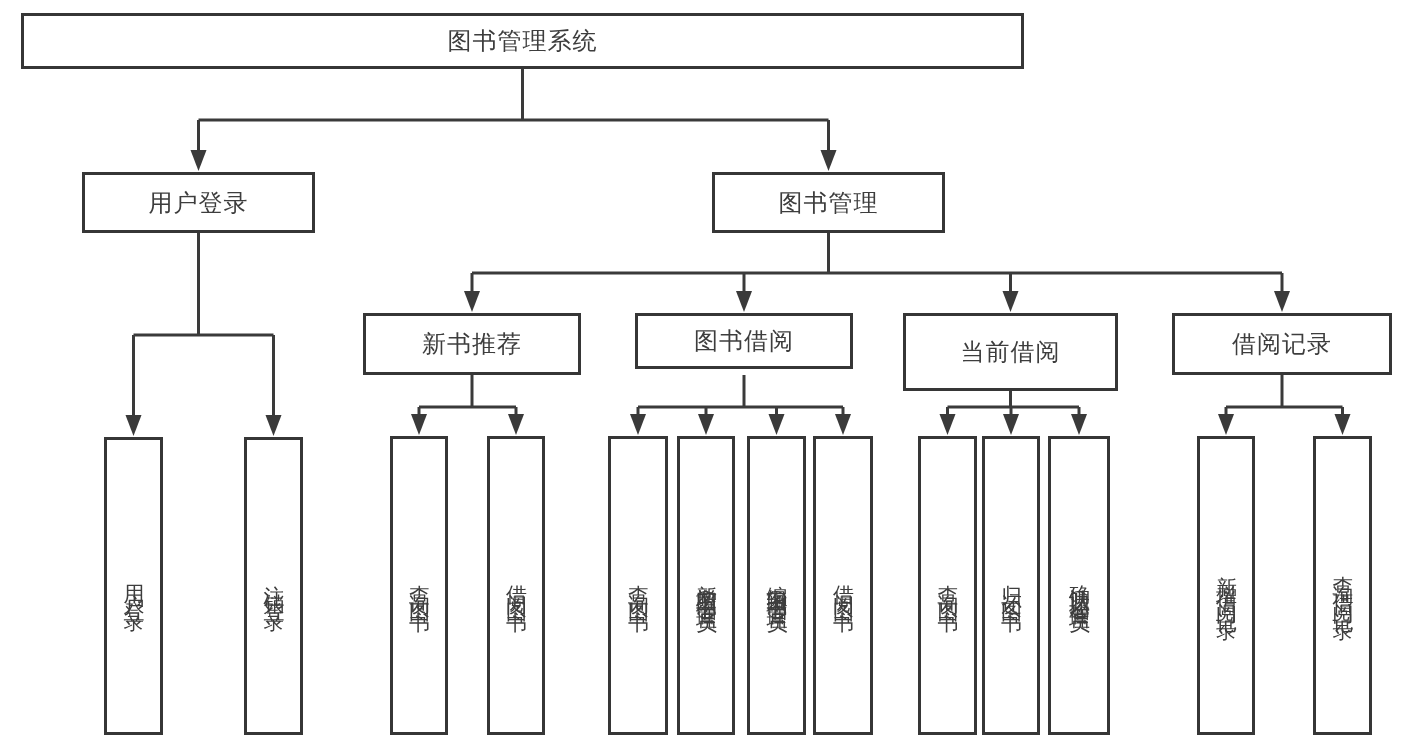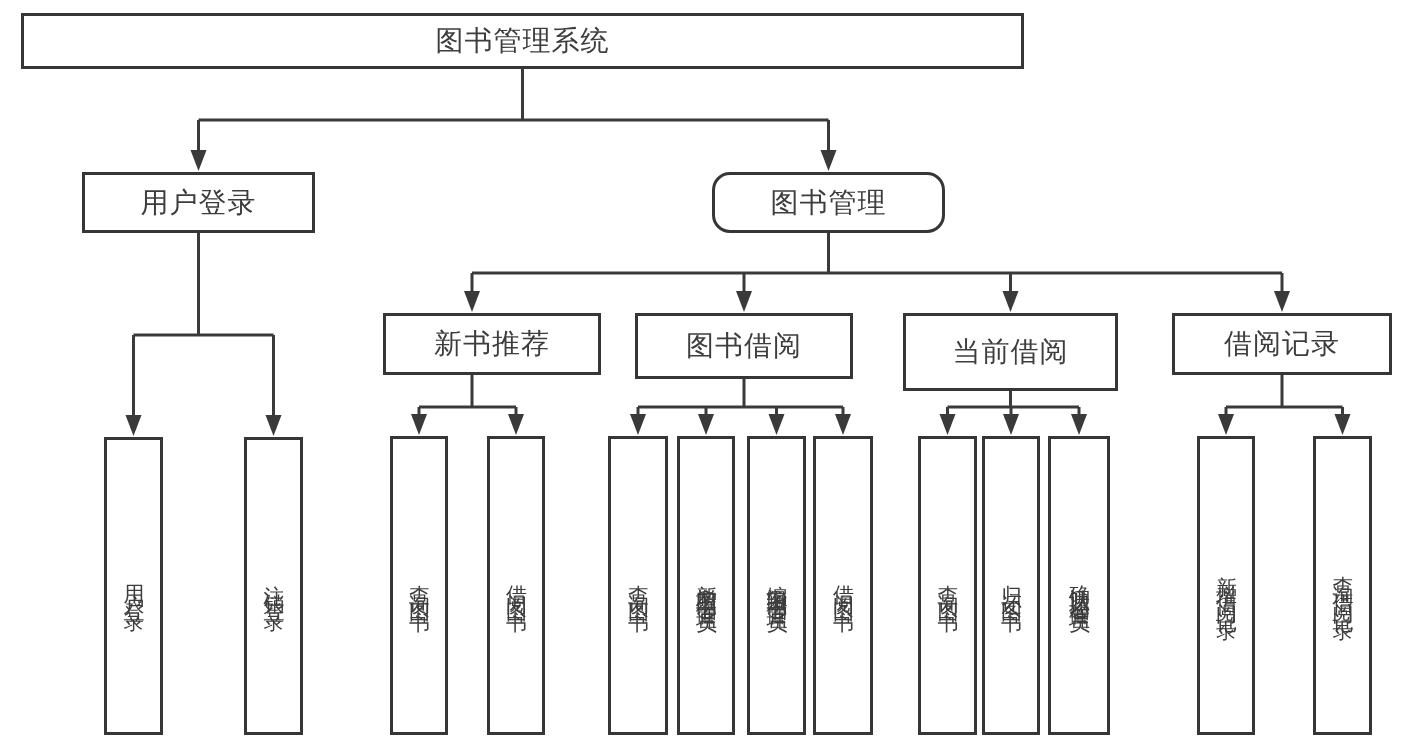"图书管理系统" .hbox { font-size: 28px -> 24px }
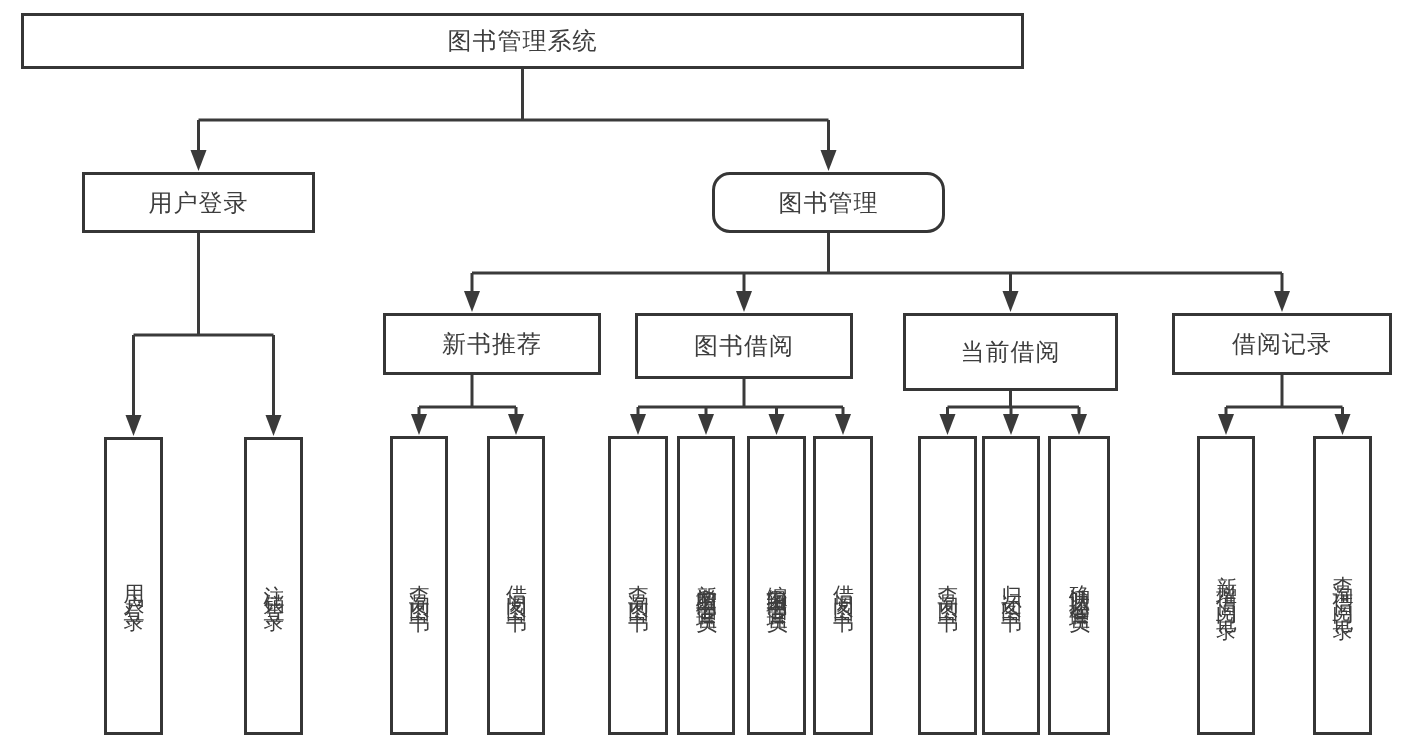"图书管理" div.box { border-radius: 18px -> none }
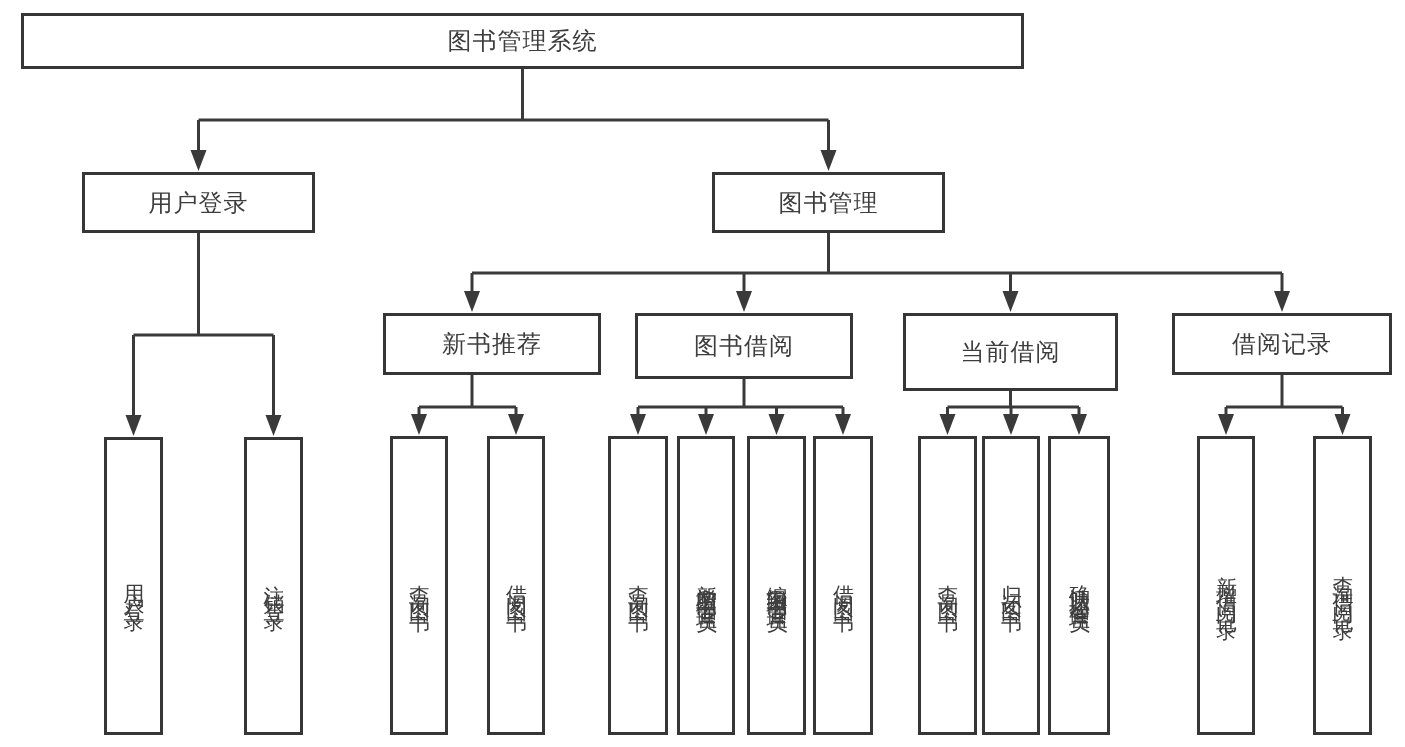"新书推荐" div.box { margin-left: 20px -> none }
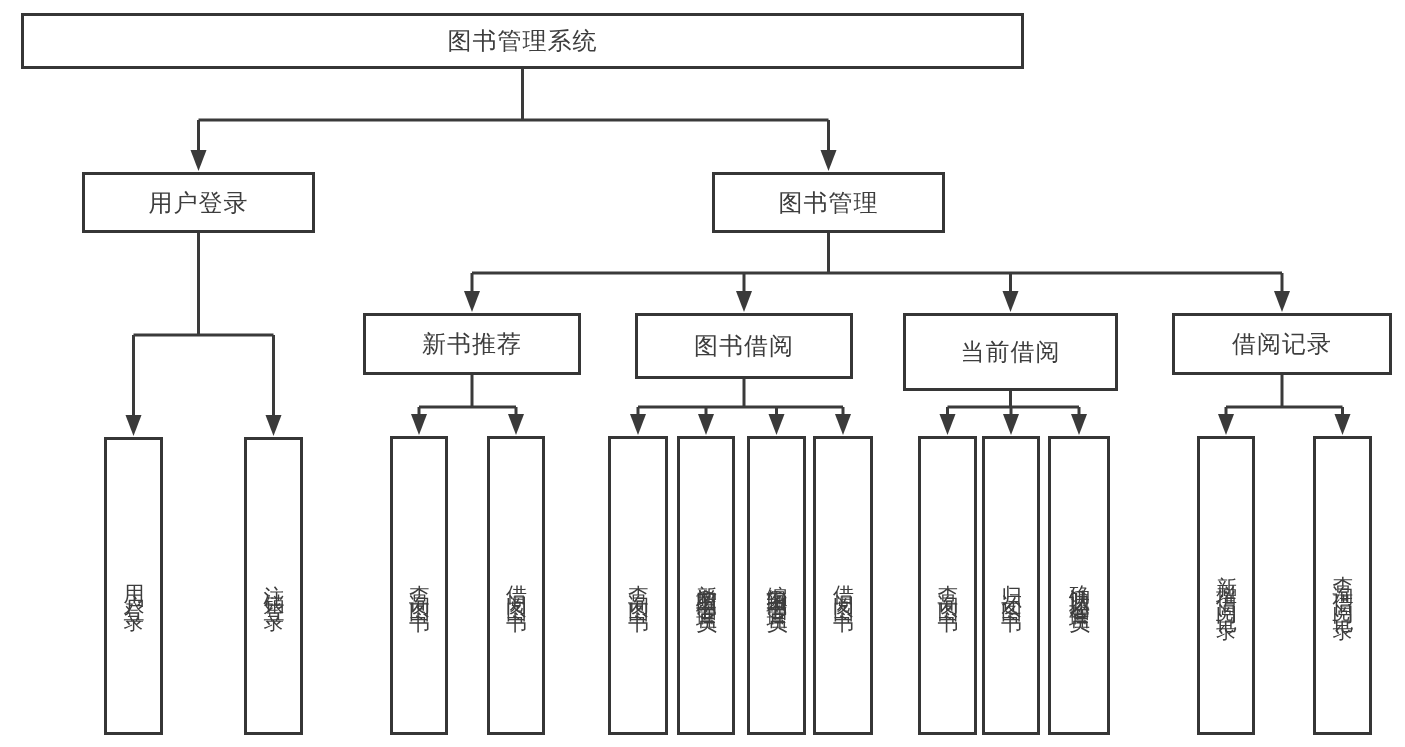"图书借阅" div.box { height: 66px -> 56px }
